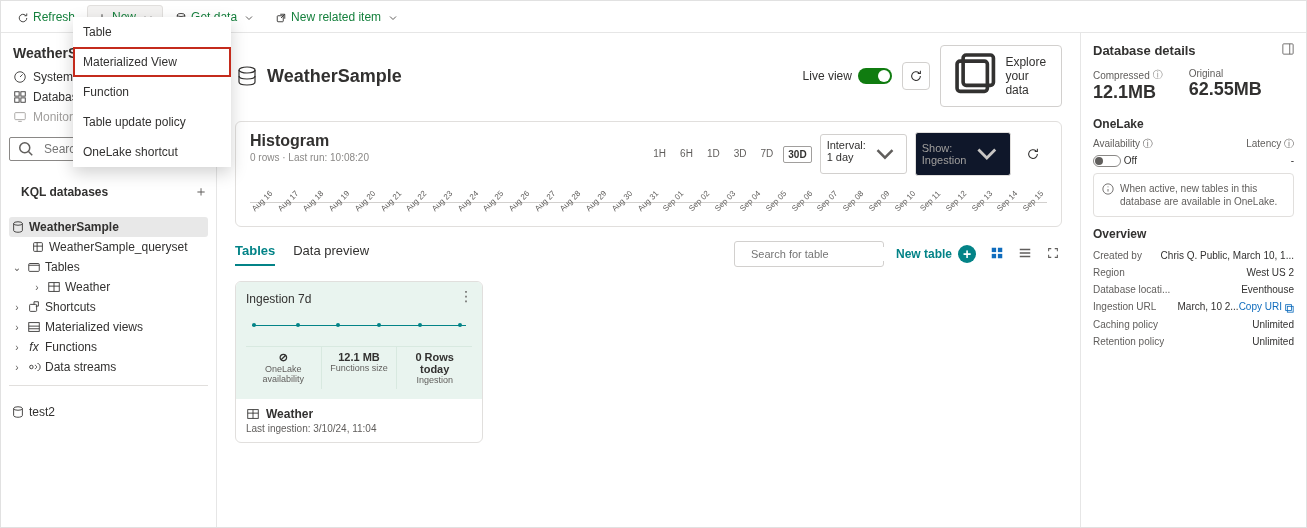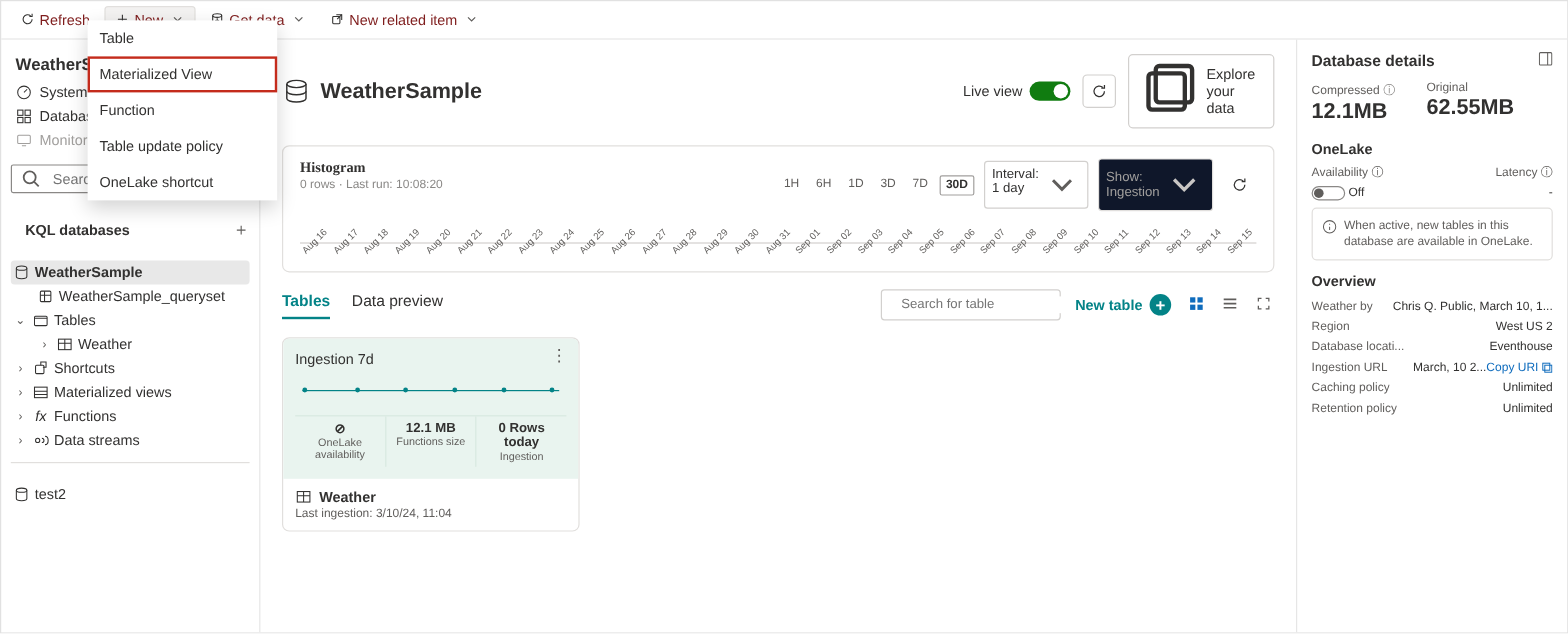"Refresh" .tb-btn { align-items: flex-start -> flex-end; color: #7f1d1d -> #15803d }
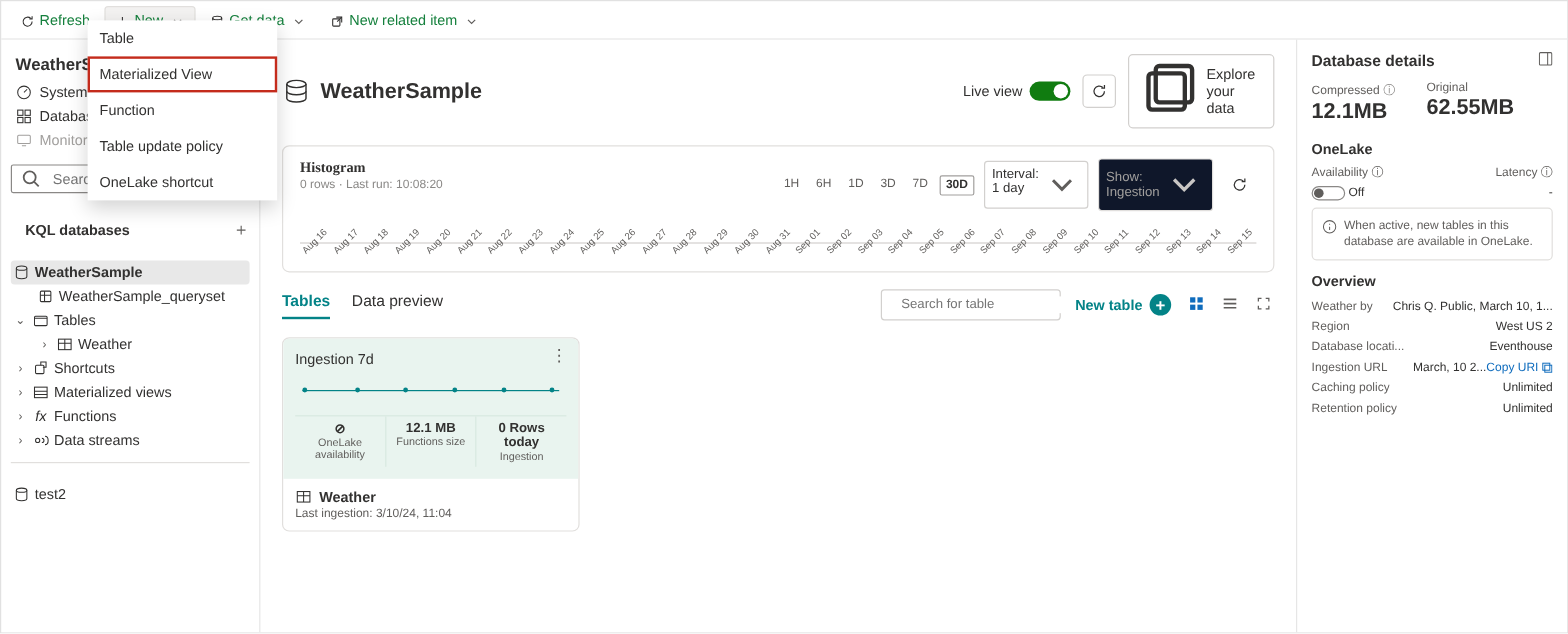"Histogram" .hist-title { font-family: Liberation Serif, serif -> none; font-size: 12px -> 16px }
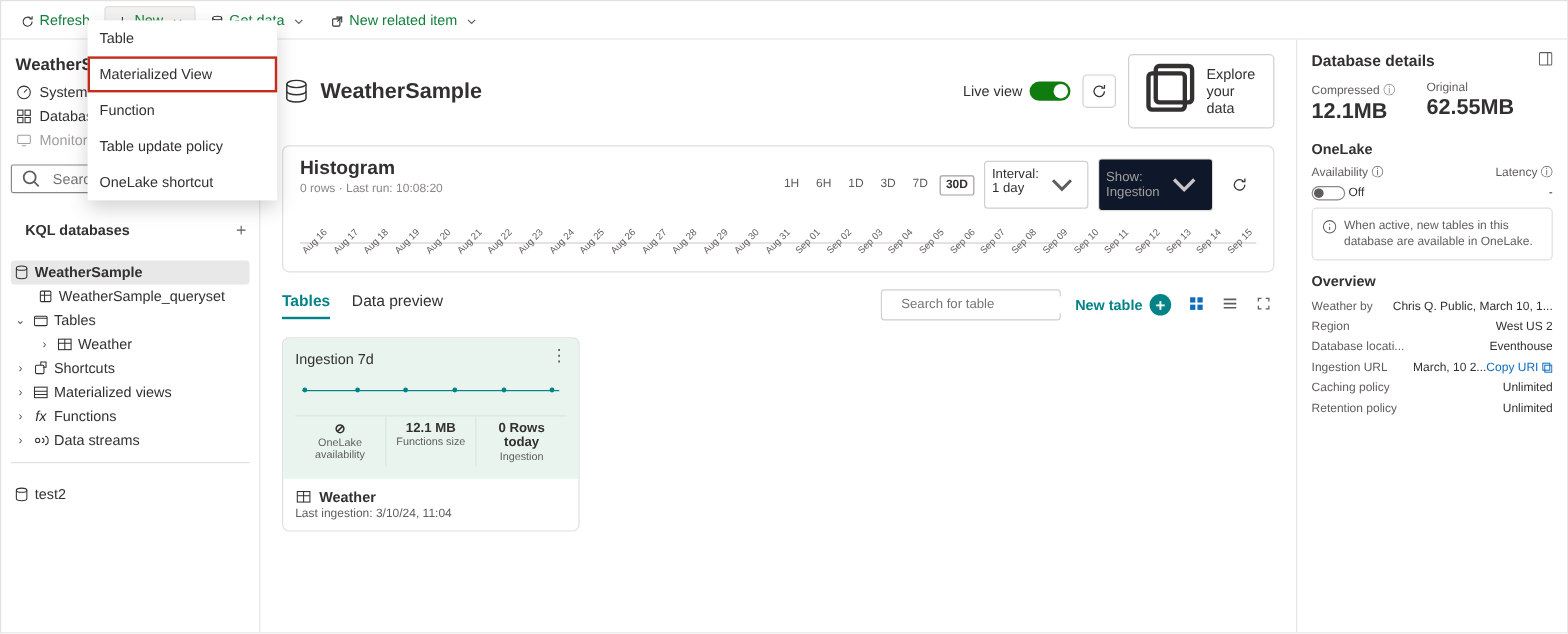"Weather by" span.k { text: Weather -> Created }
